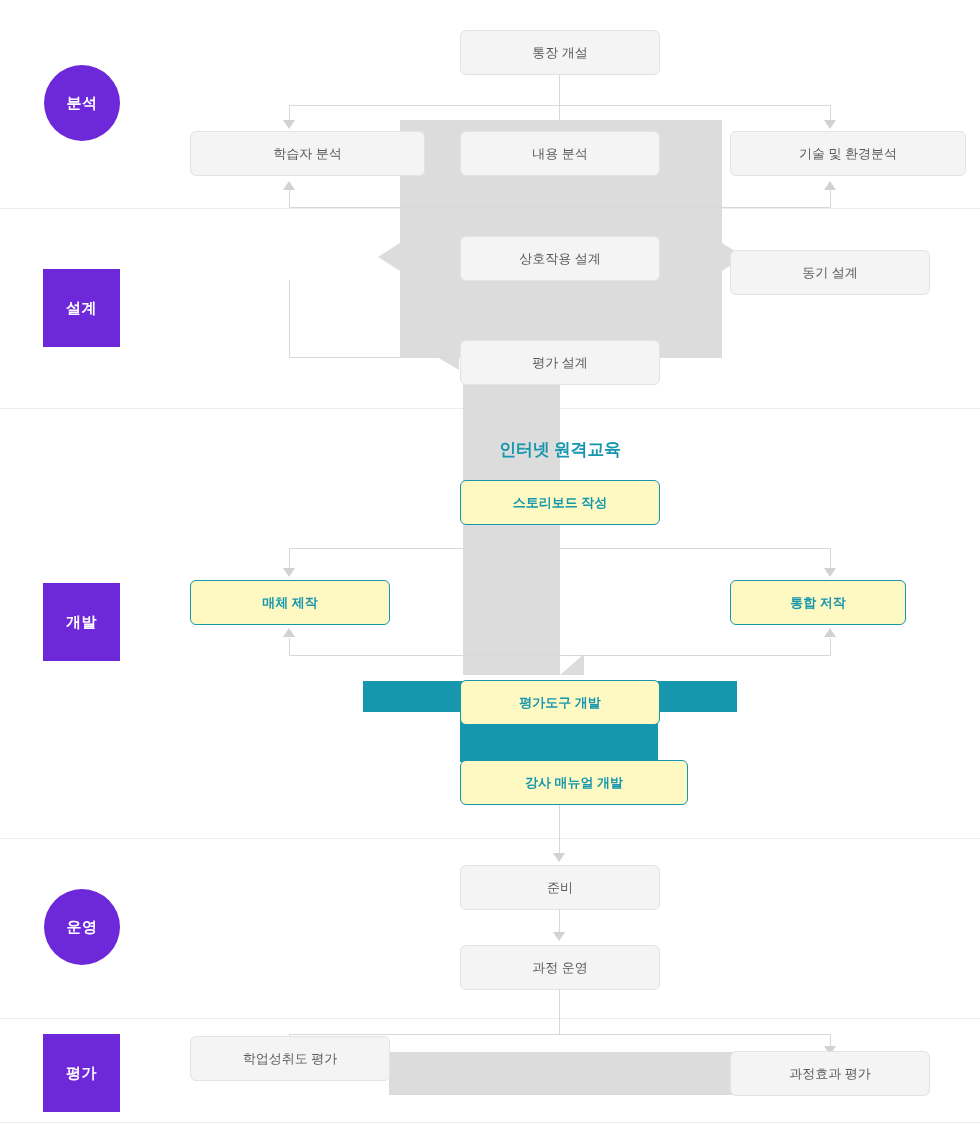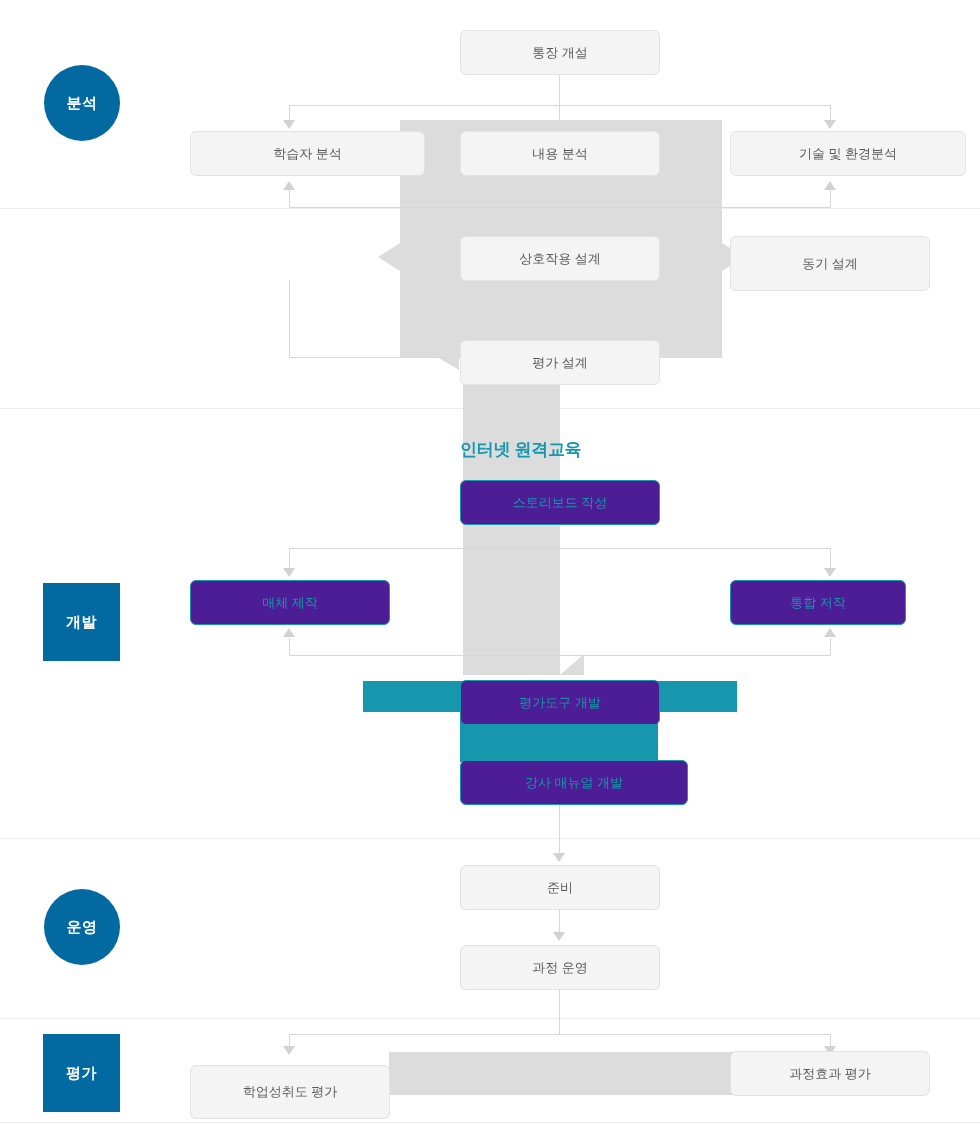"분석" .badge { background: #0369a1 -> #6d28d9 }
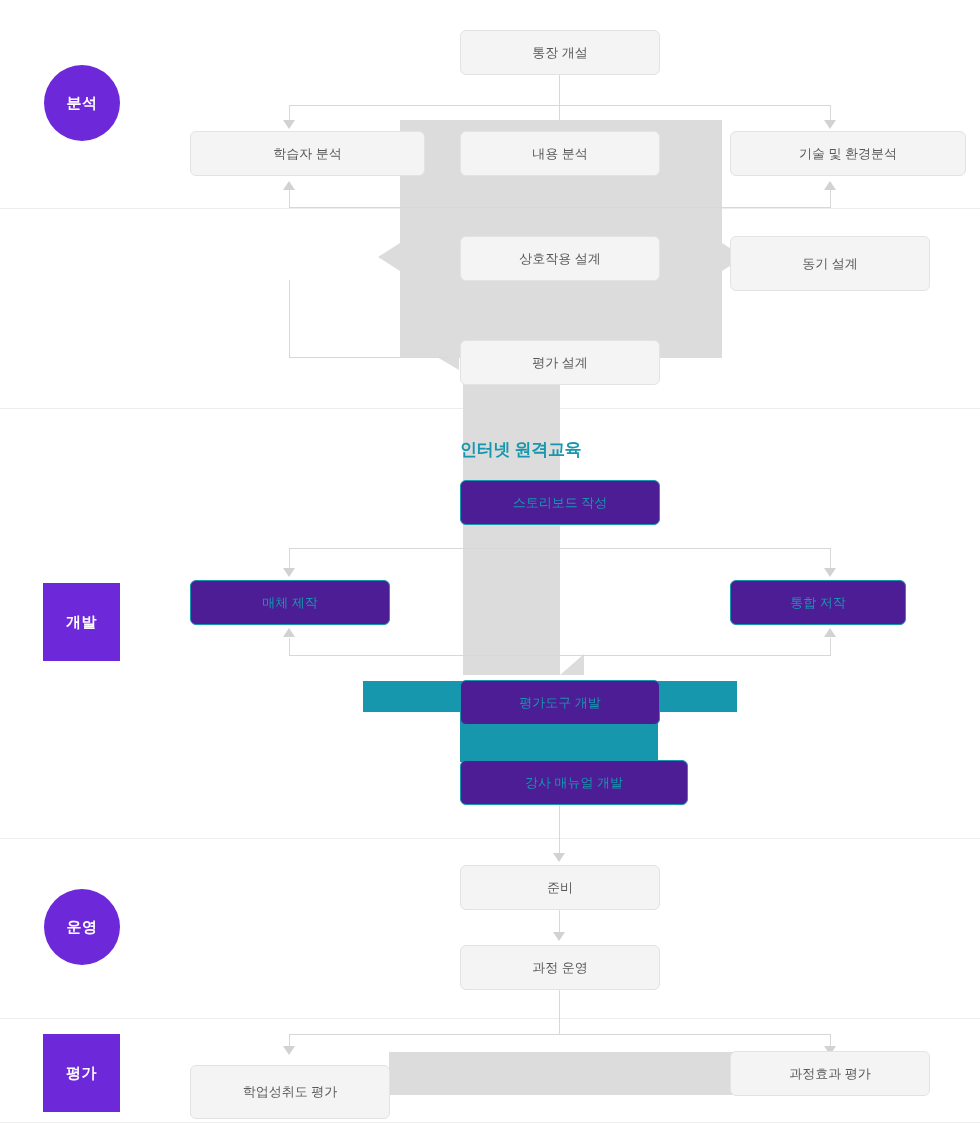"동기 설계" div.node { height: 55px -> 45px; top: 236px -> 250px }
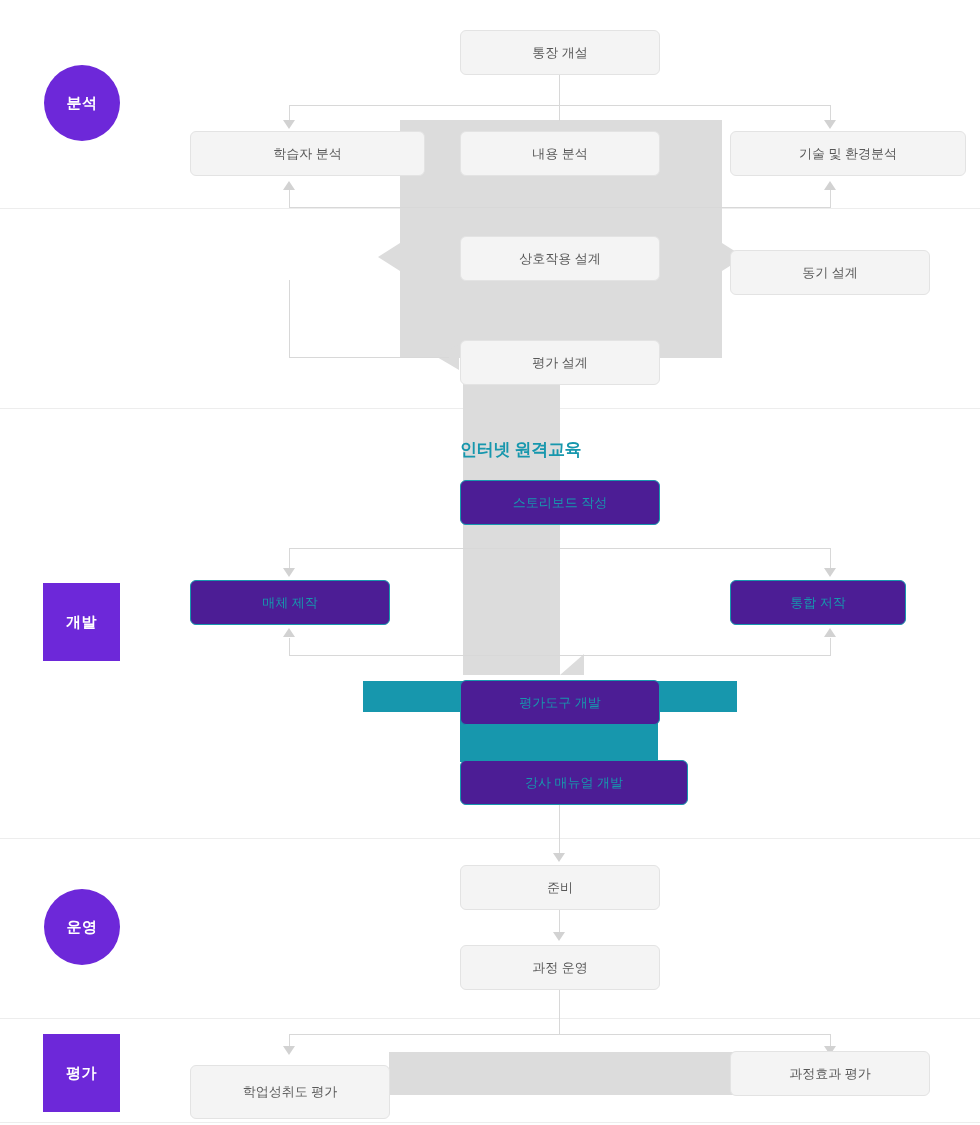"설계" div.badge { html: none -> <div> <span>설계</span> </div> }
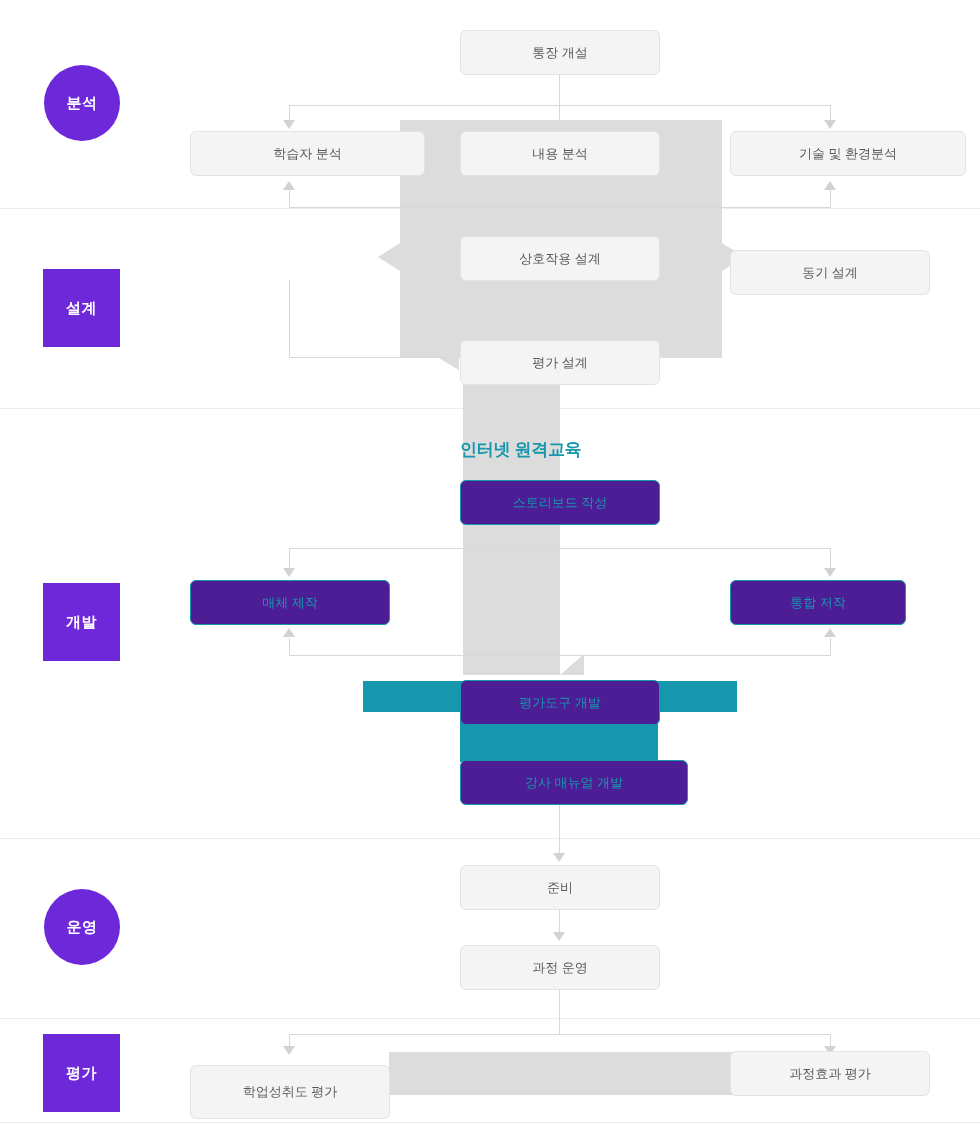"인터넷 원격교육" .caption { text-align: left -> center }
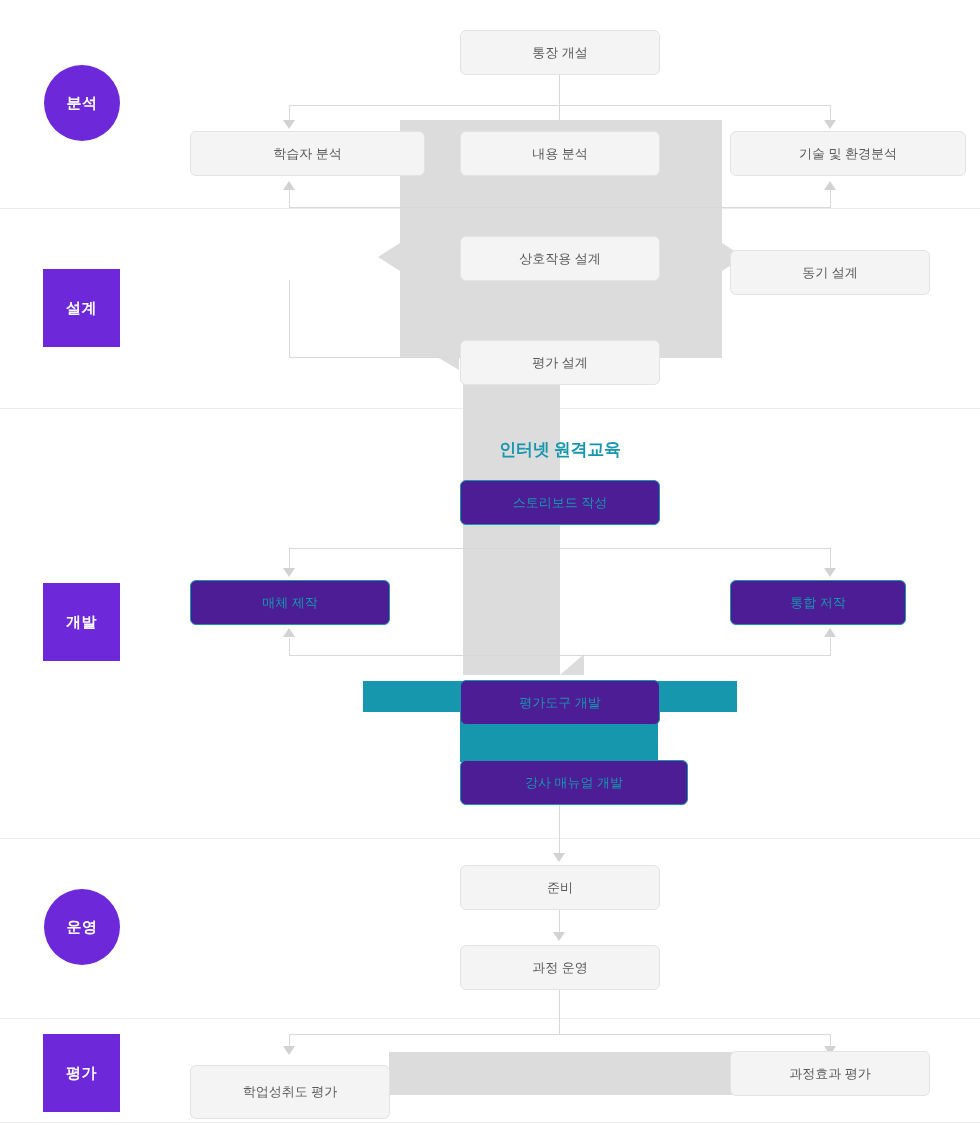"스토리보드 작성" .node.teal { background: #4c1d95 -> #fef9c3; font-weight: normal -> bold }
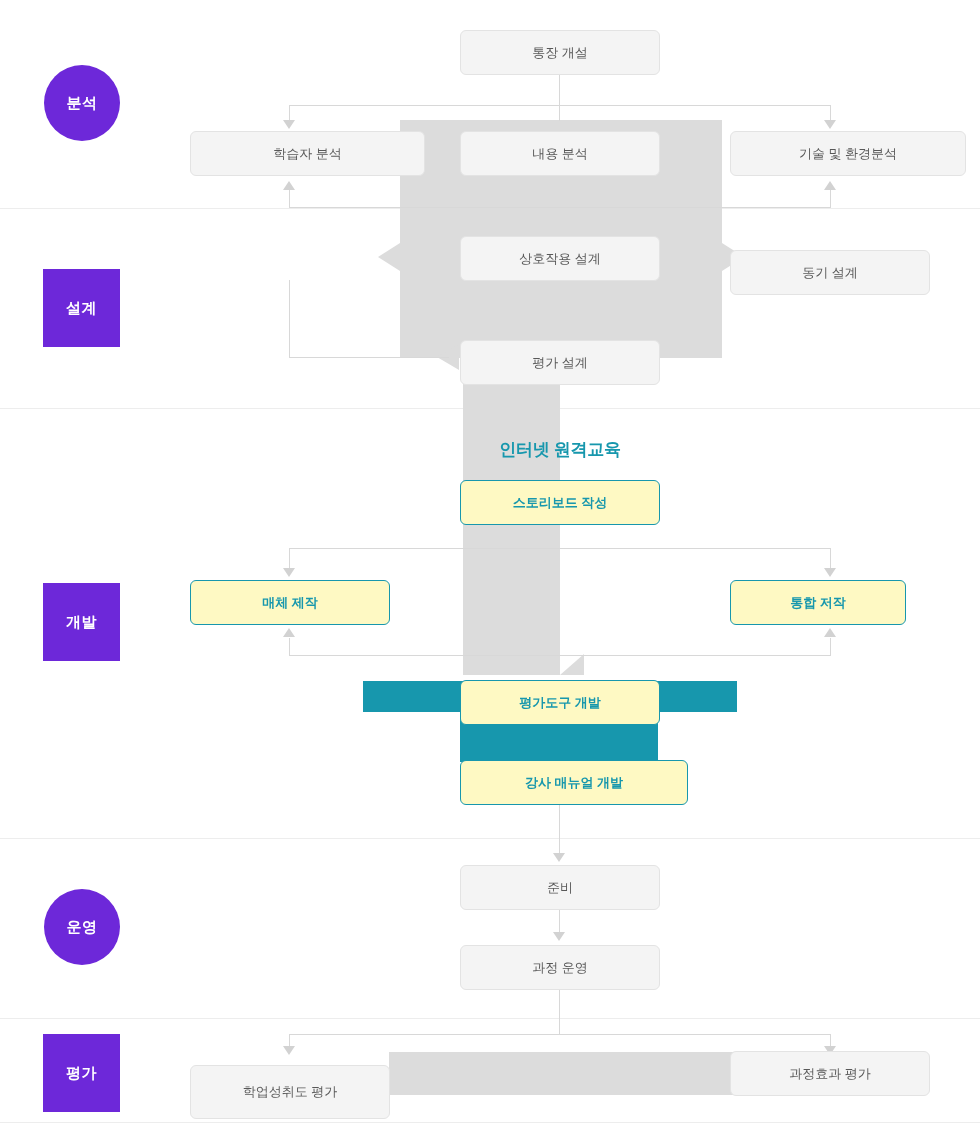"학업성취도 평가" div.node { height: 54px -> 45px; top: 1065px -> 1036px }
